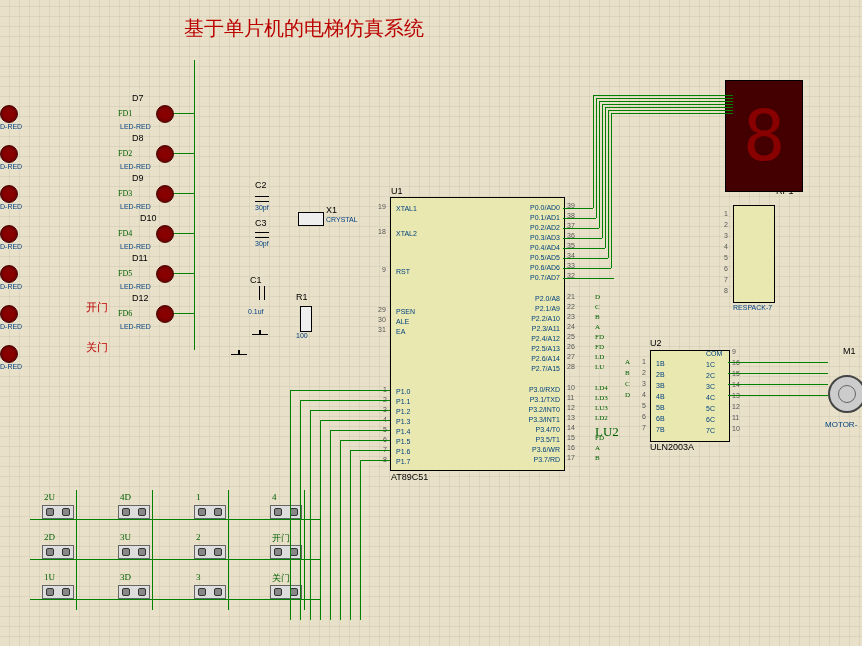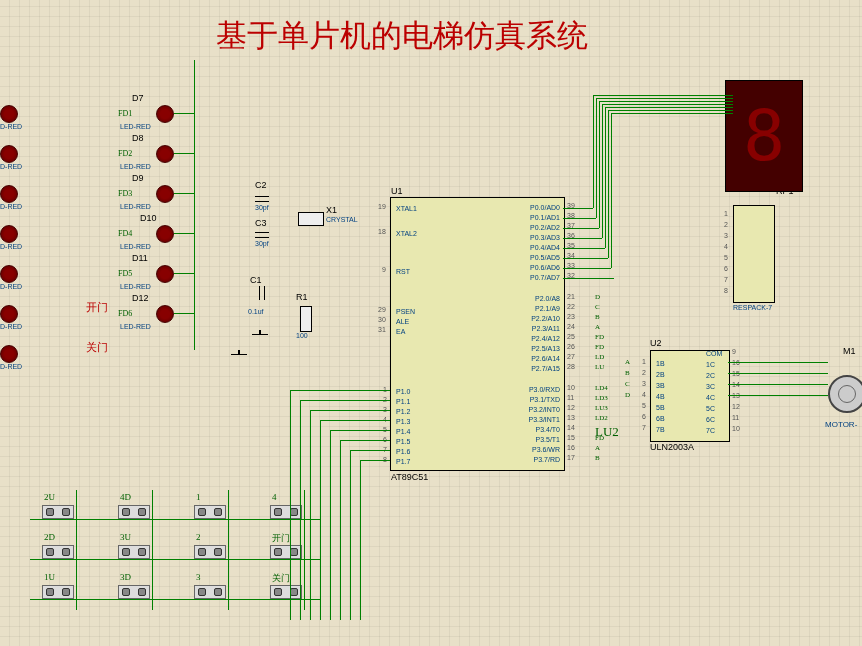"基于单片机的电梯仿真系统" .title { font-size: 31px -> 20px; left: 216px -> 184px }
